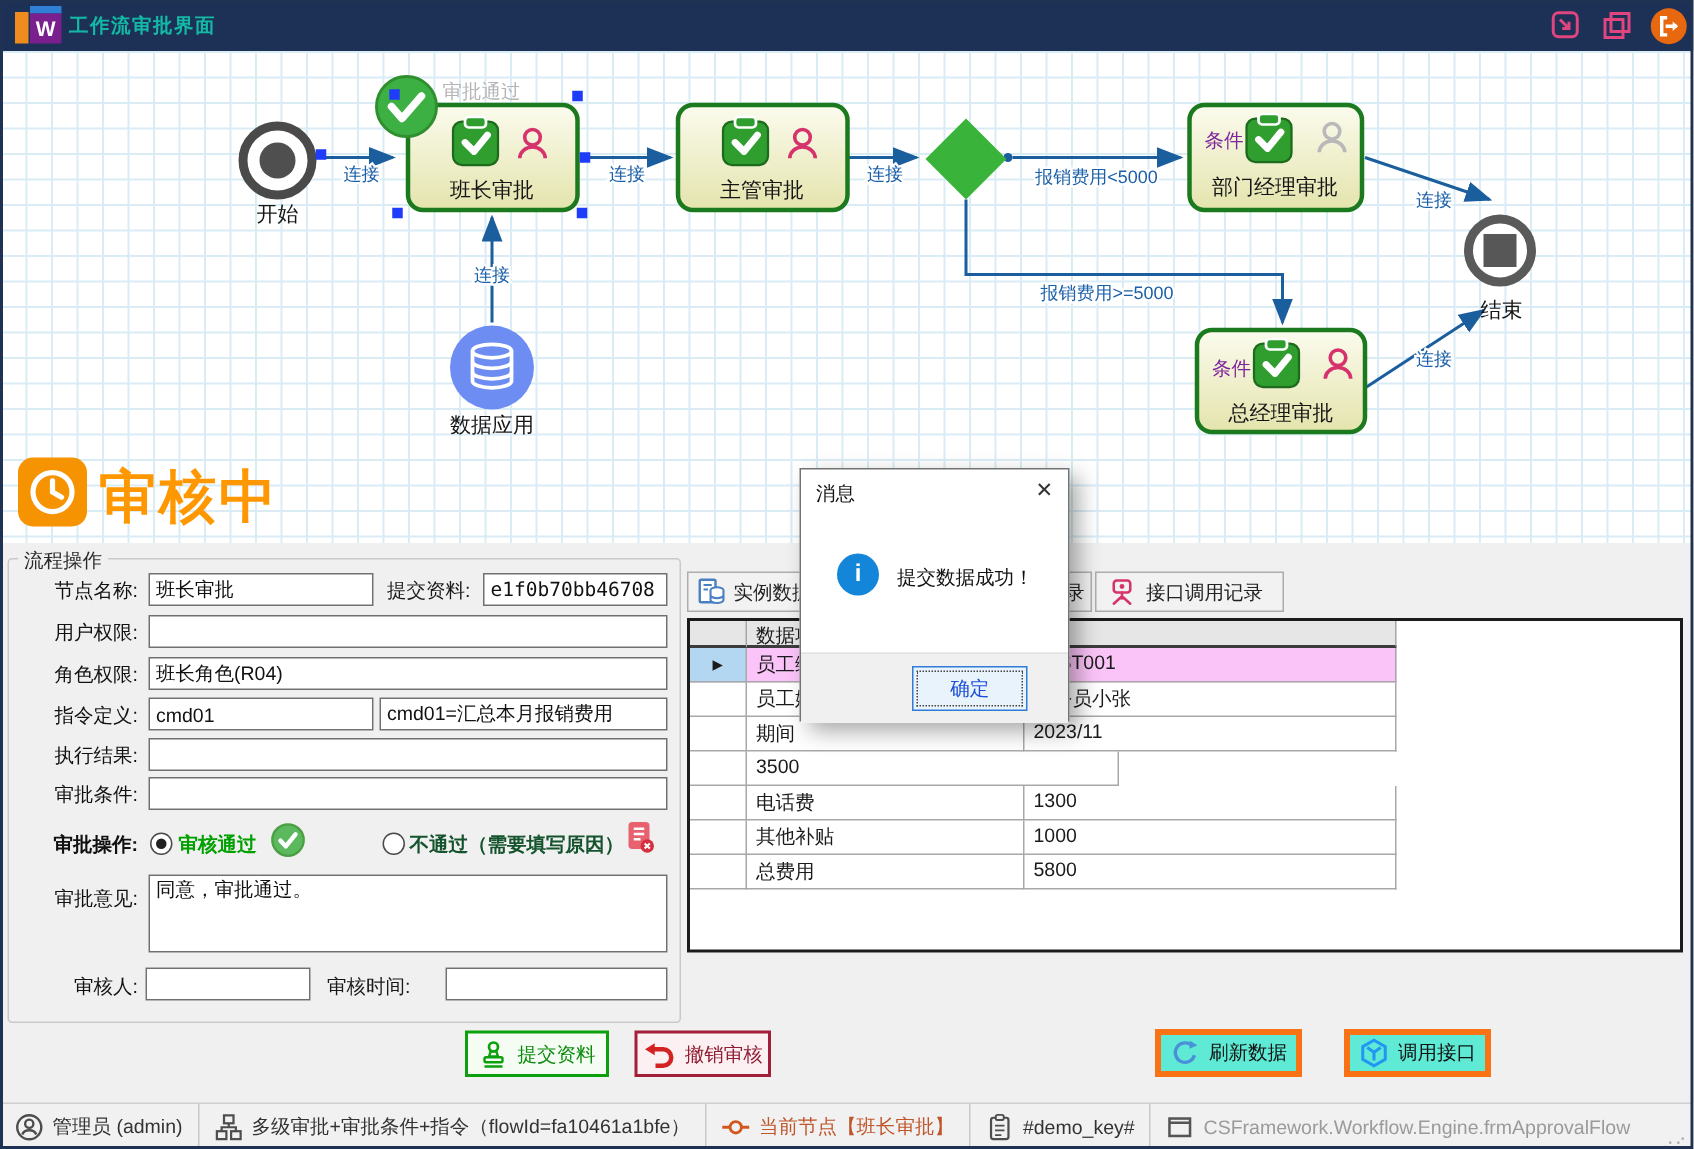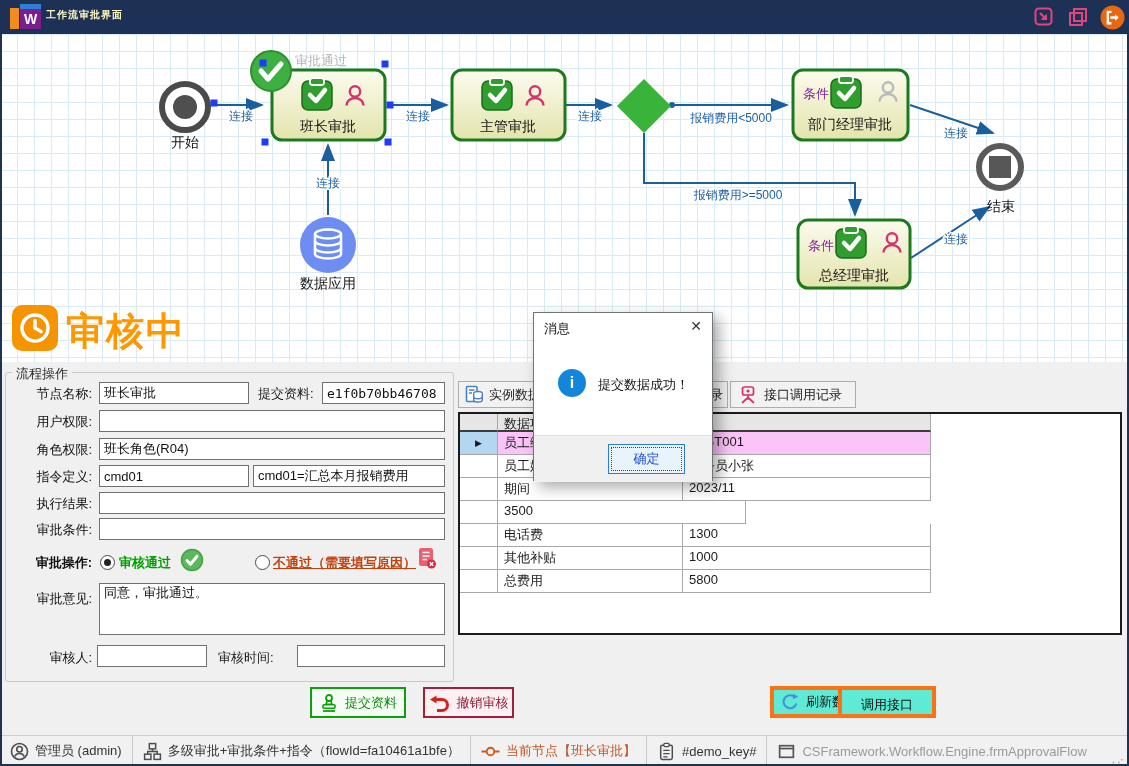"工作流审批界面" .title-text { color: #fef9c3 -> #14b8a6; font-size: 10px -> 13px }
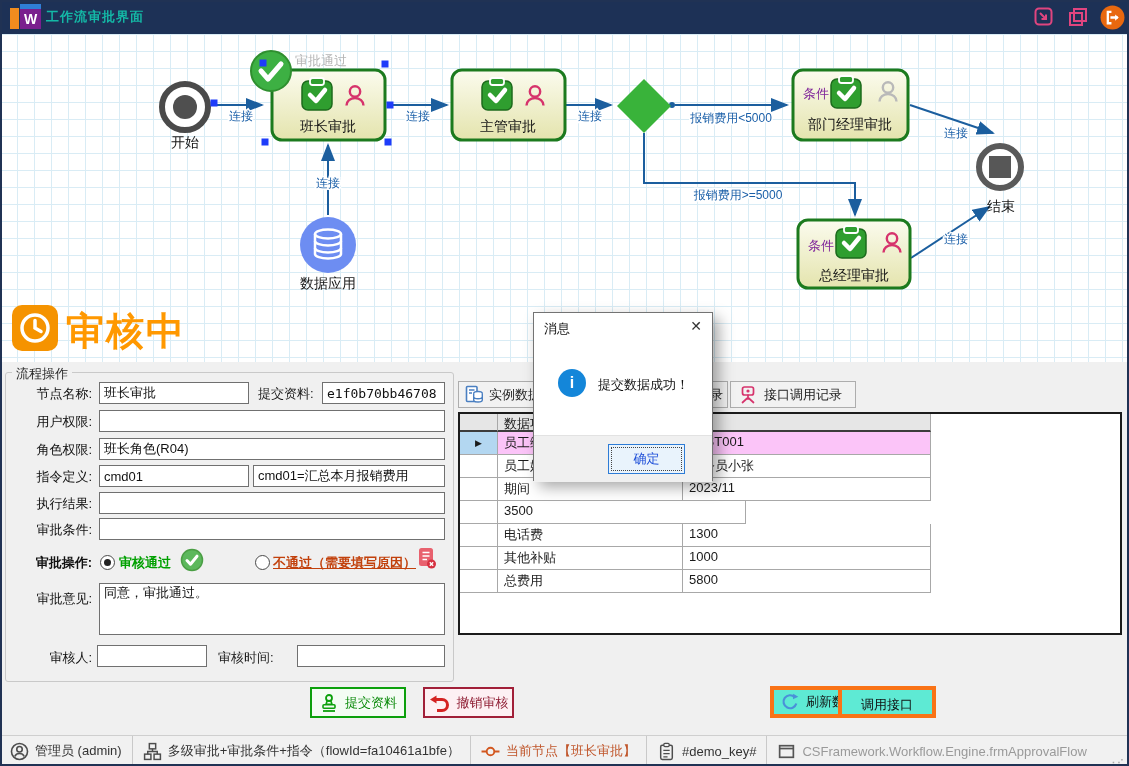"不通过（需要填写原因）" .opt-red { color: #c2410c -> #14532d; text-decoration: underline -> none }
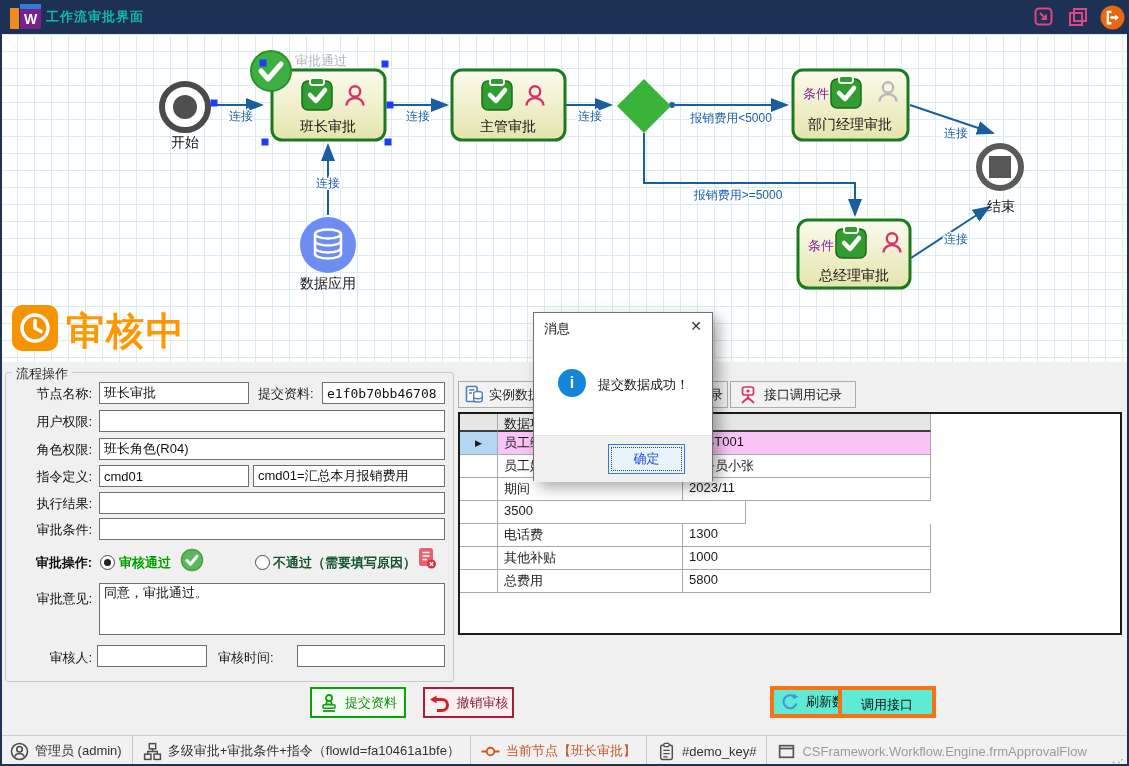"调用接口" .btn-invoke { flex-direction: column -> none; left: 838px -> 896px }
